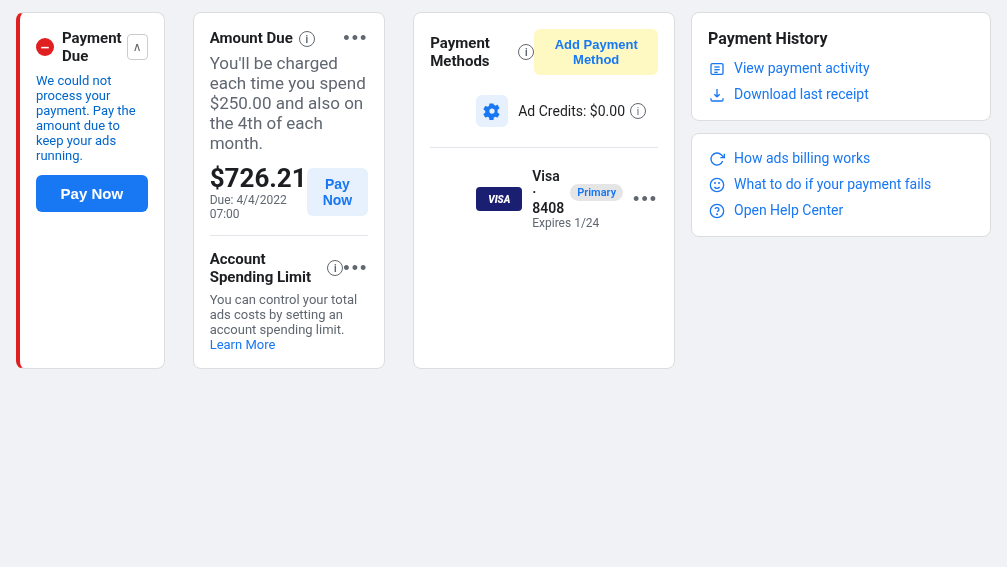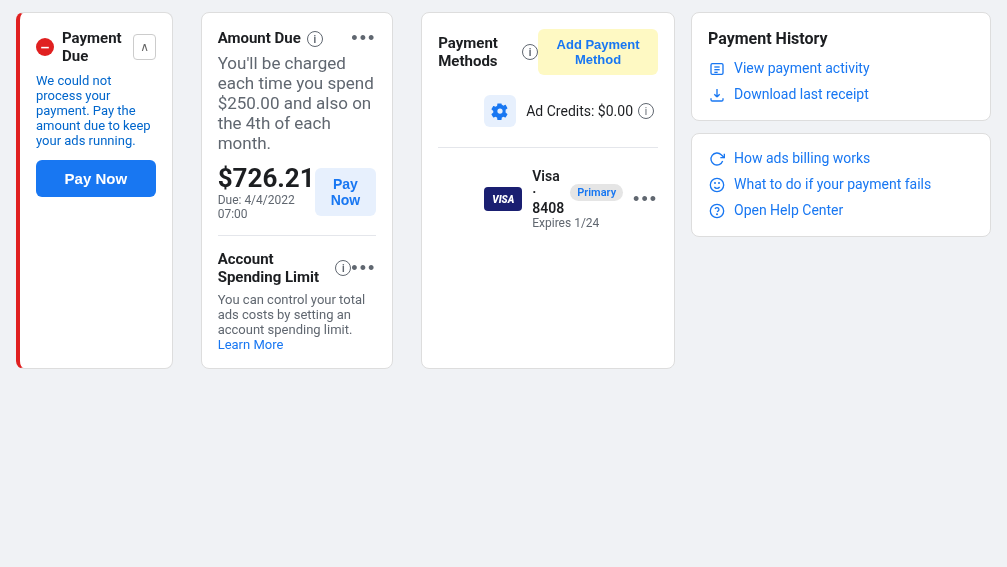"VISA" .visa-card { width: 38px -> 46px }
